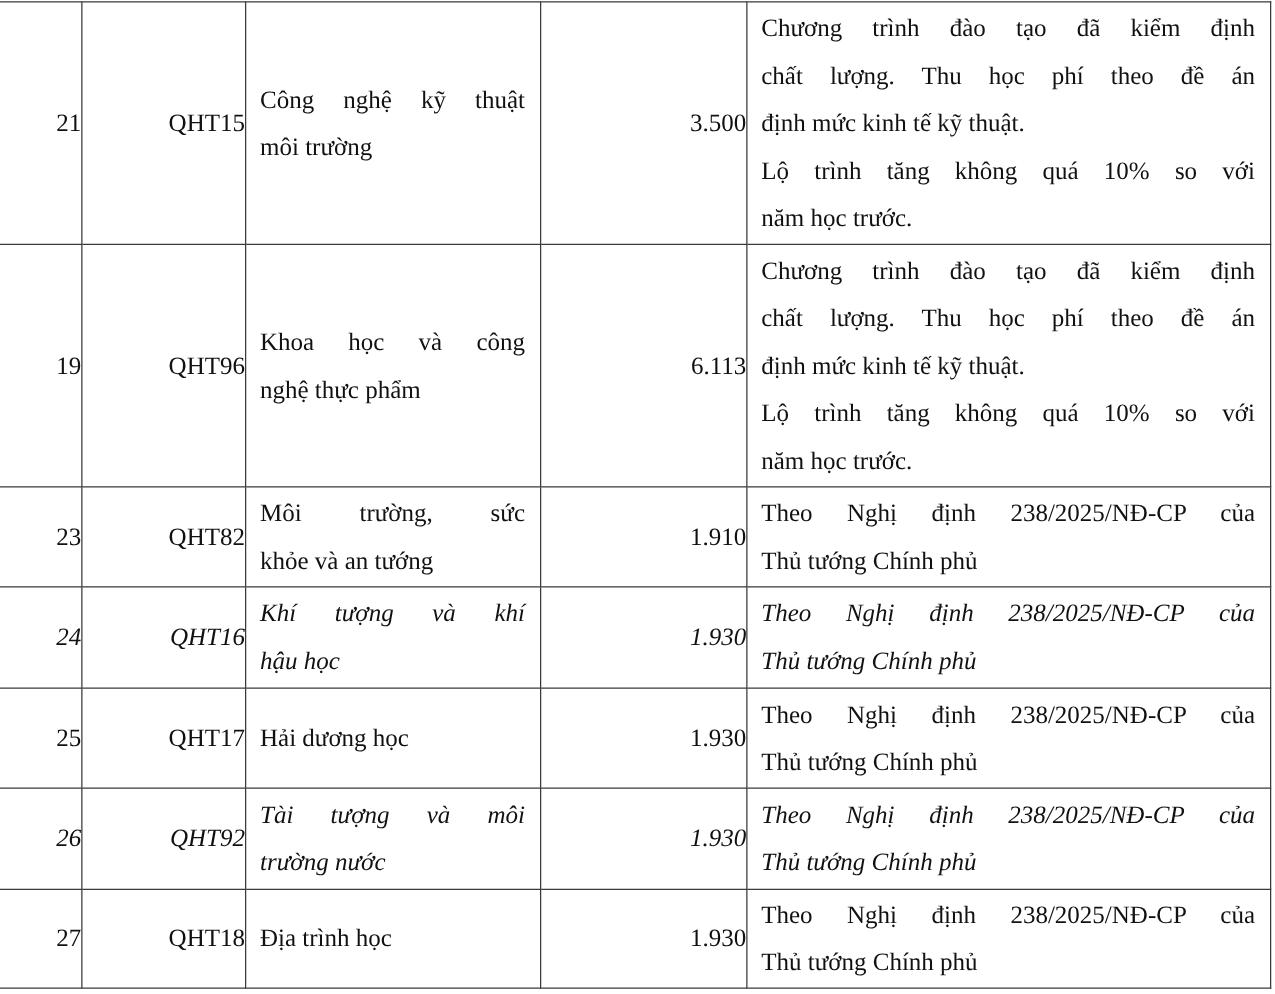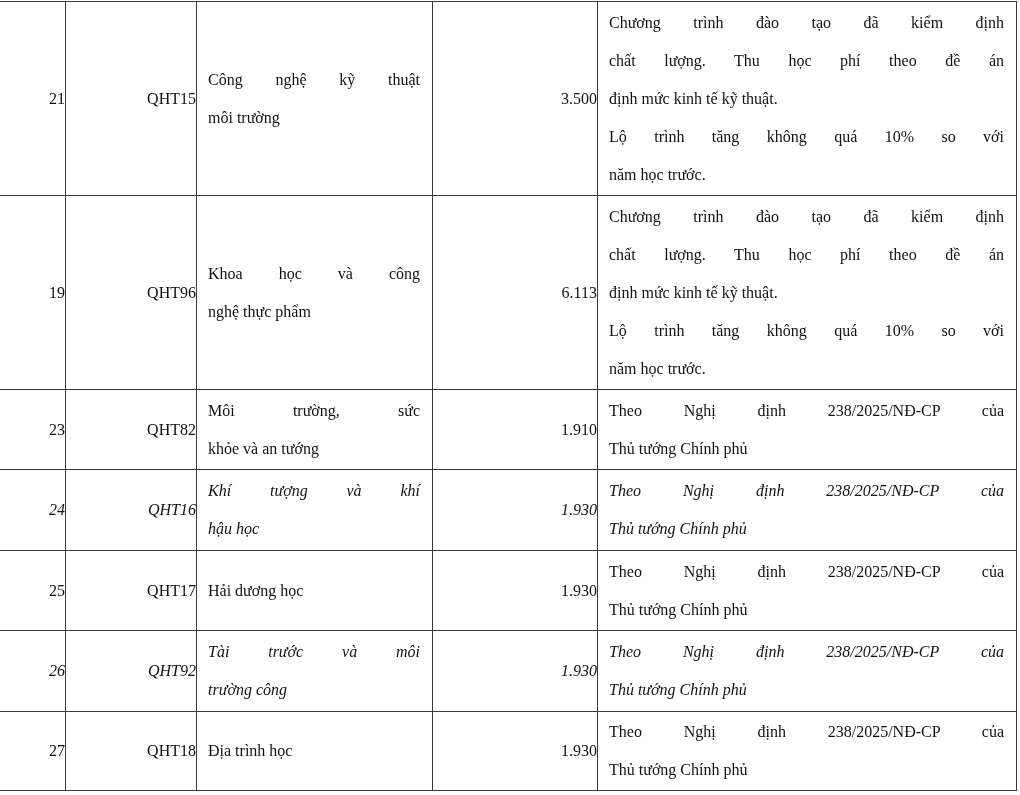"Chương trình đào tạo đã" table.fees td { font-size: 16px -> 20px }
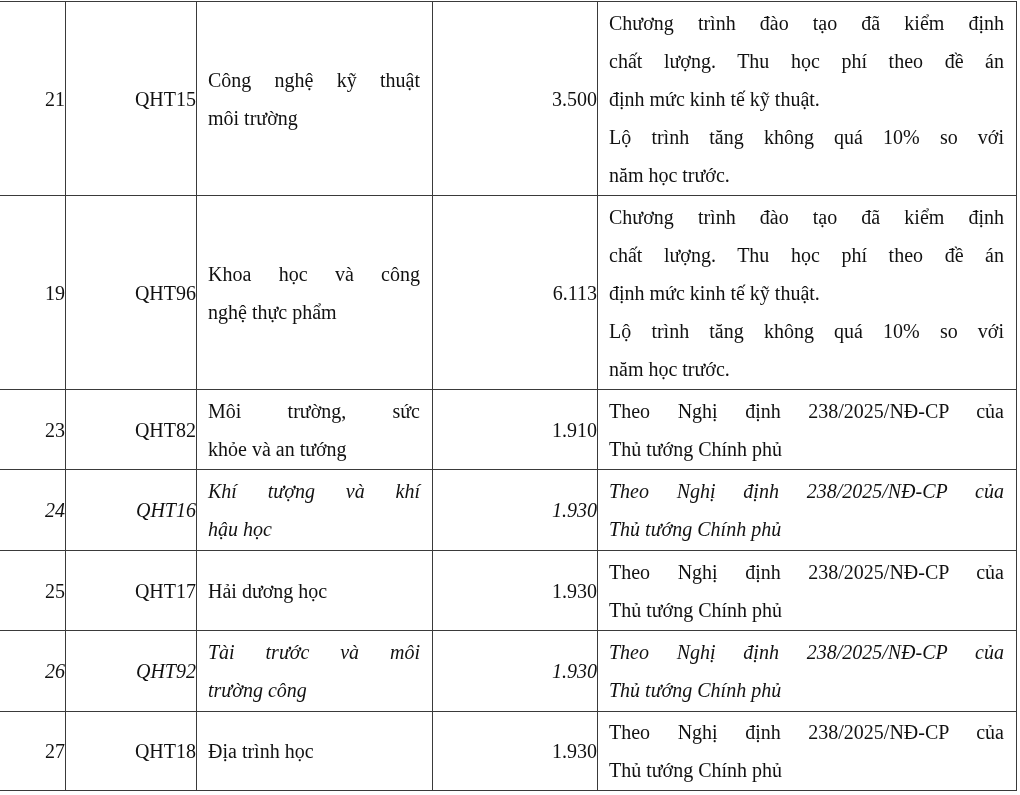"Tài trước và môi" span.name-line { text: trước -> tượng }
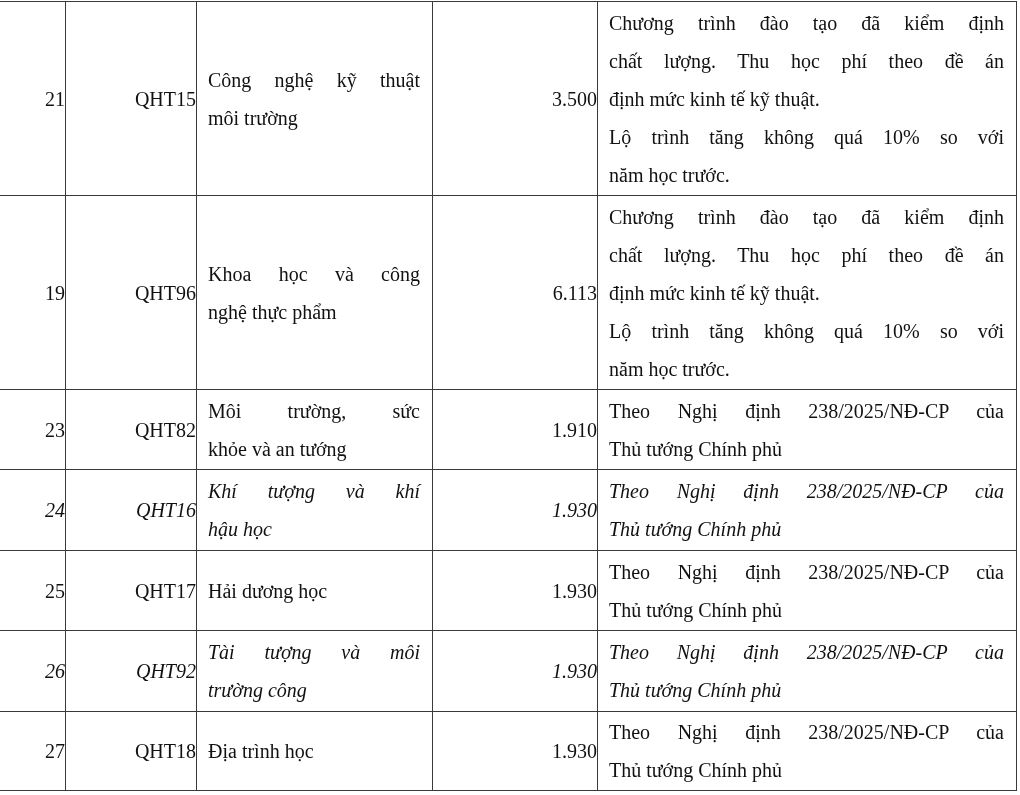"trường công" span.name-line { text: công -> nước }
